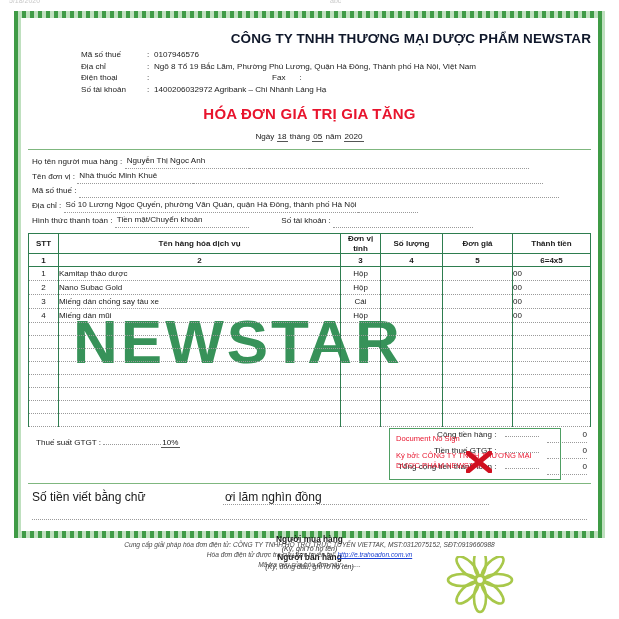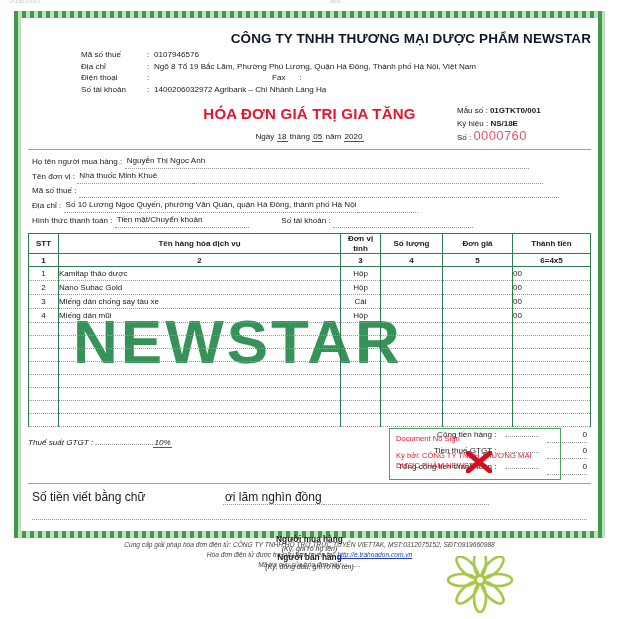"Mẫu số : 01GTKT0/001" div.meta { html: <div> <div> <span>Mẫu số :</span> <b>01GTKT0/001</b> </div> <div> <span>Ký hiệu :</span> <b>NS/18E</b> </div> <div> <span>Số :</span> <span>0000760</span> </div> </div> -> none }
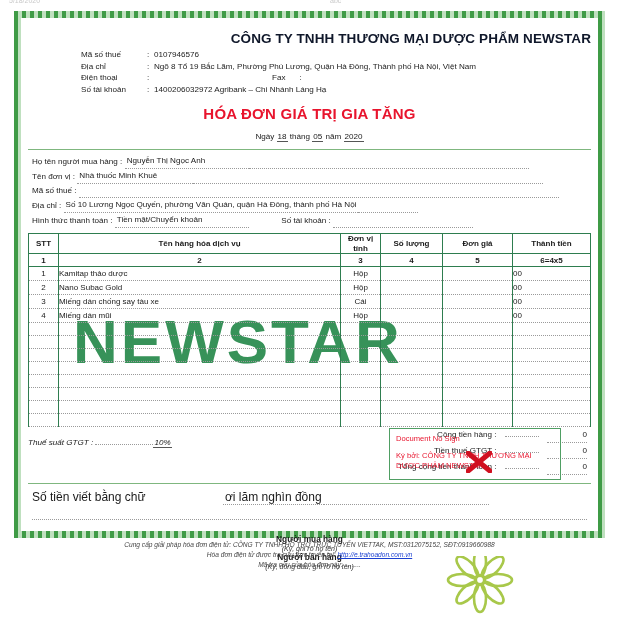"Thuế suất GTGT : 10%" .taxrate { font-style: italic -> none; left: 0 -> 8px }
